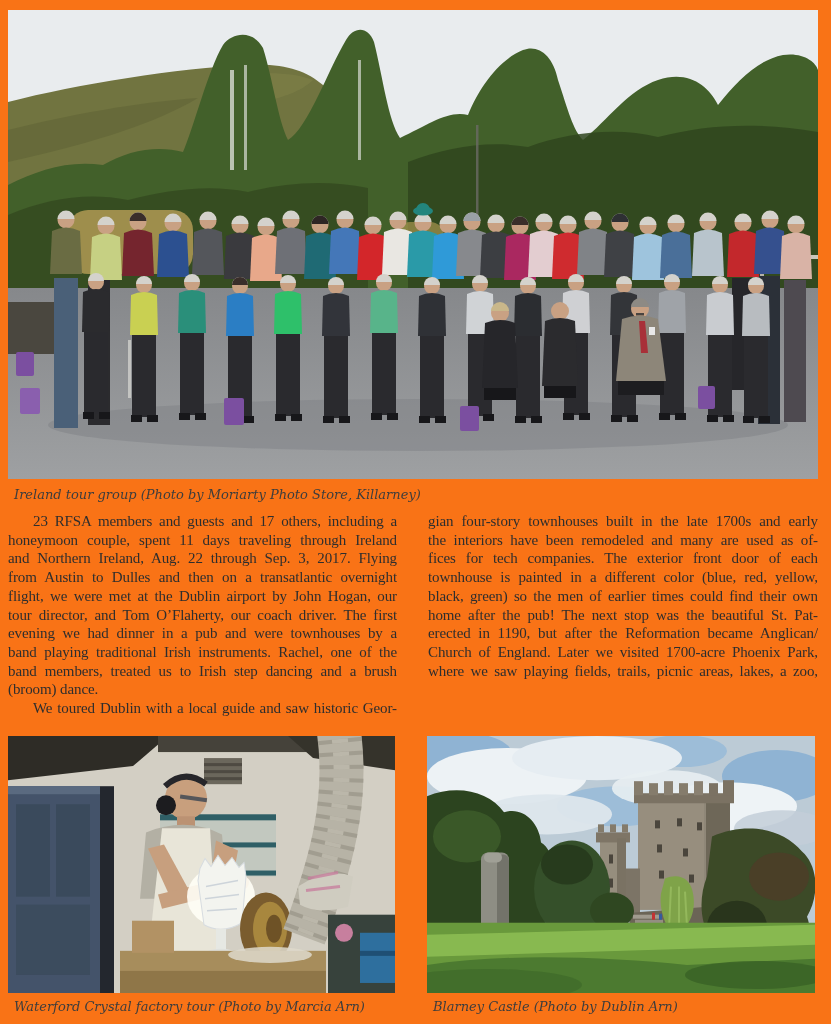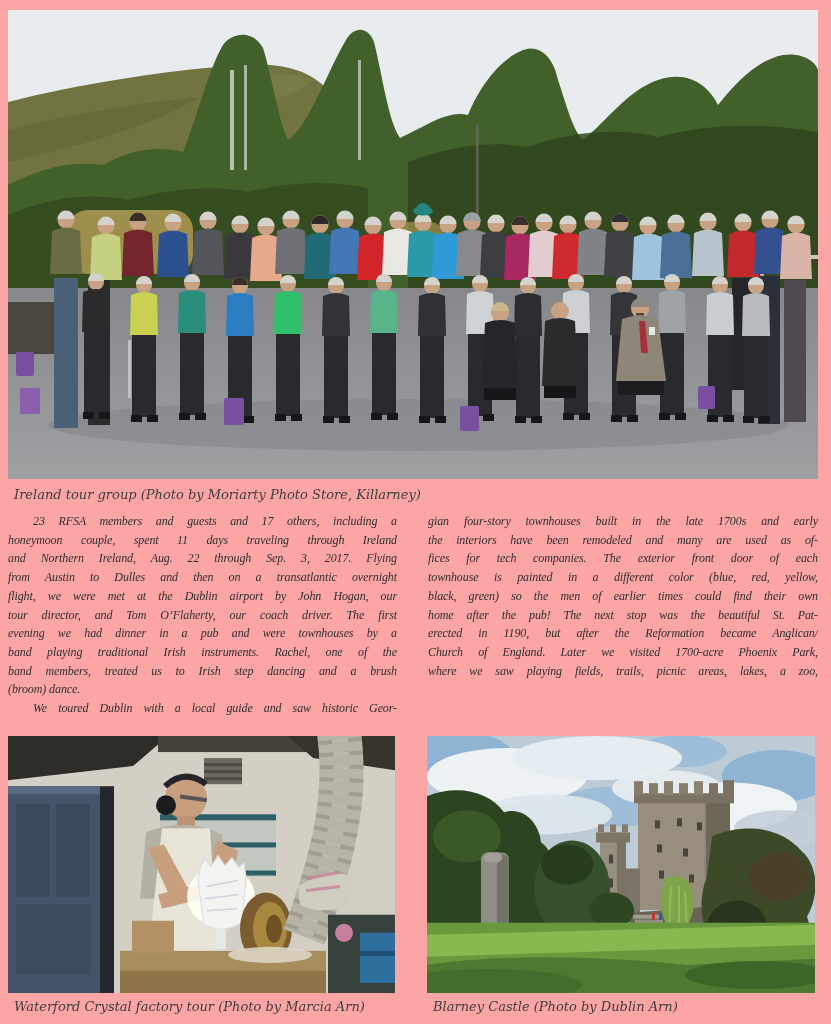"Ireland tour group (Photo by" .page { background: #fca5a5 -> #f97316 }
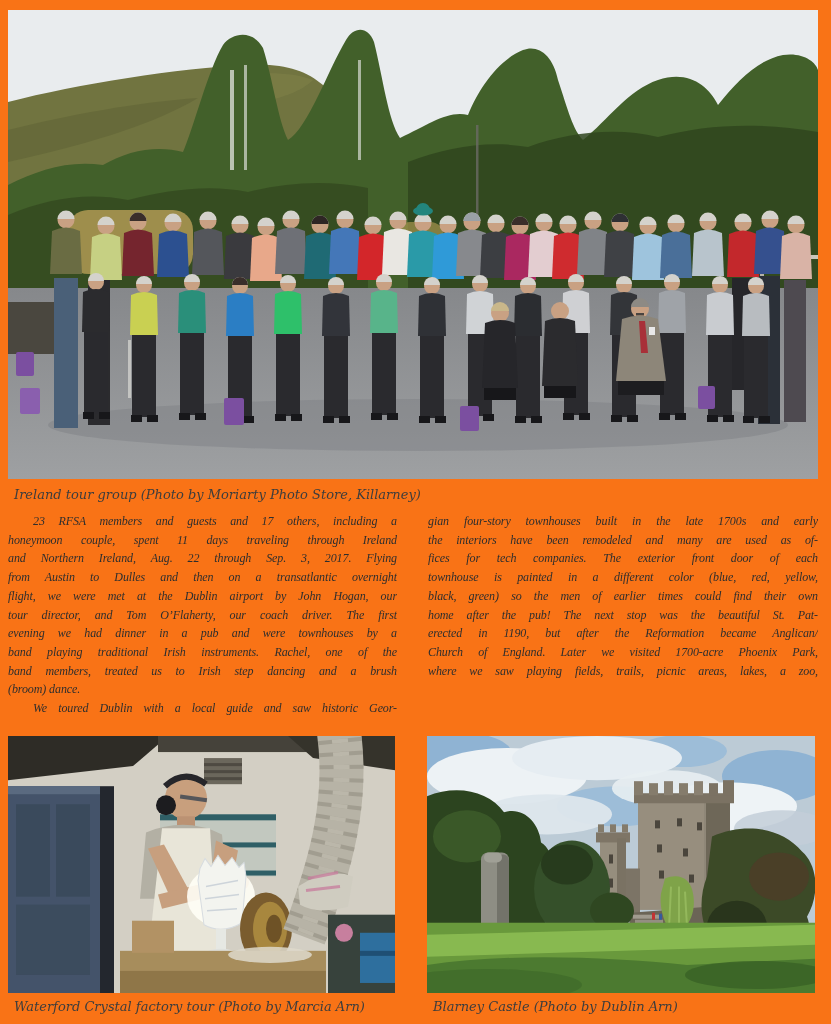"23 RFSA members and guests" .col { font-size: 12px -> 15px; font-style: italic -> none }
